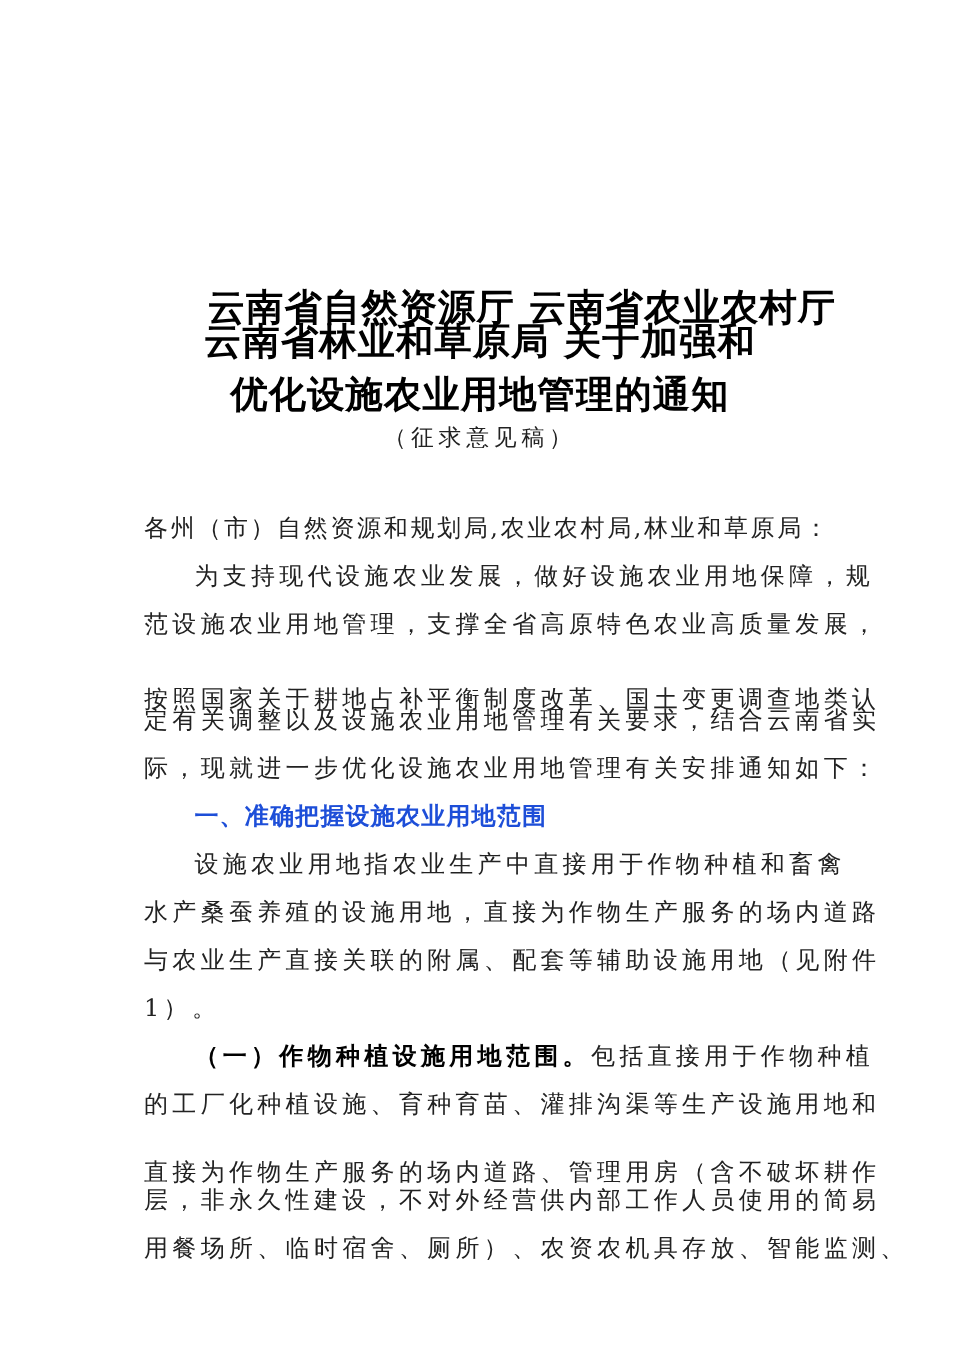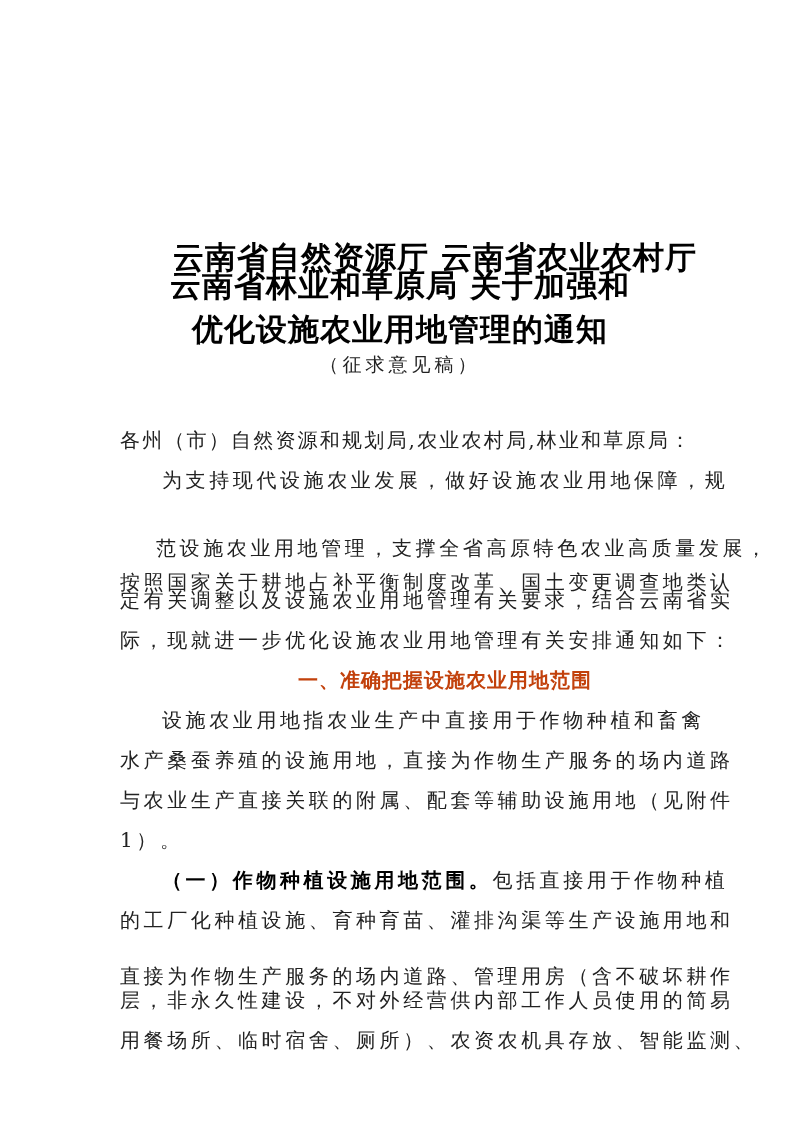"范设施农业用地管理，支撑全省高原特色农业高质量发展，" div.line { margin-left: 36px -> none; top: 533px -> 505px }
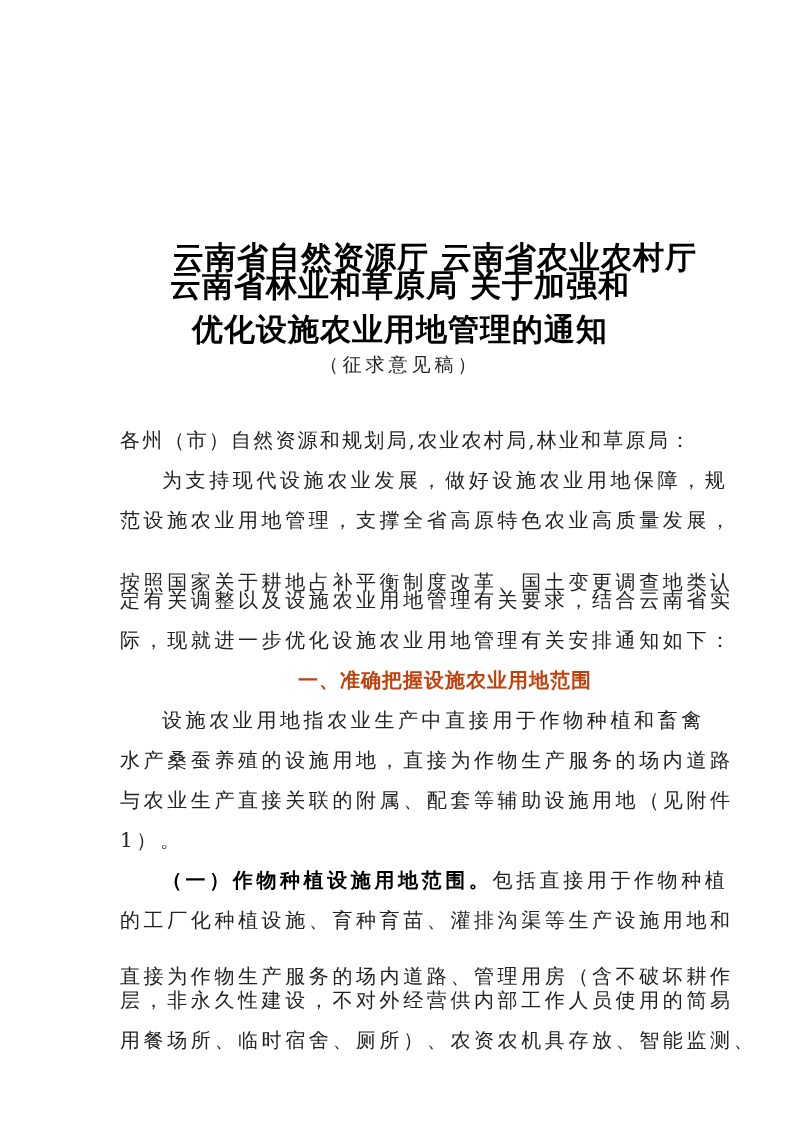"一、准确把握设施农业用地范围" .heading { color: #c2410c -> #1d4ed8; text-align: center -> none }
